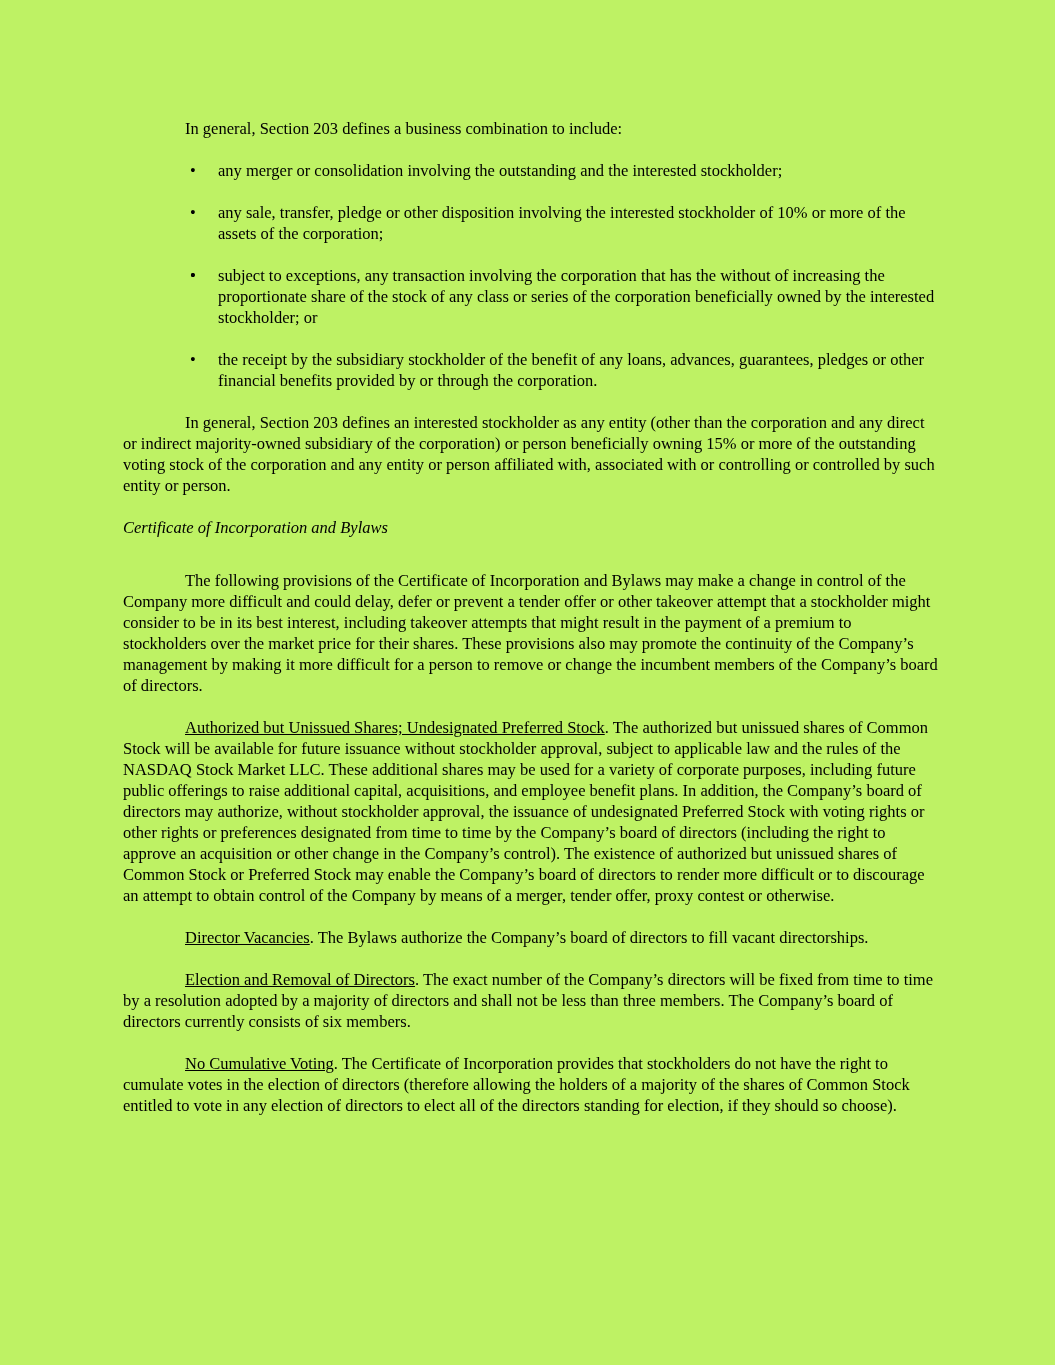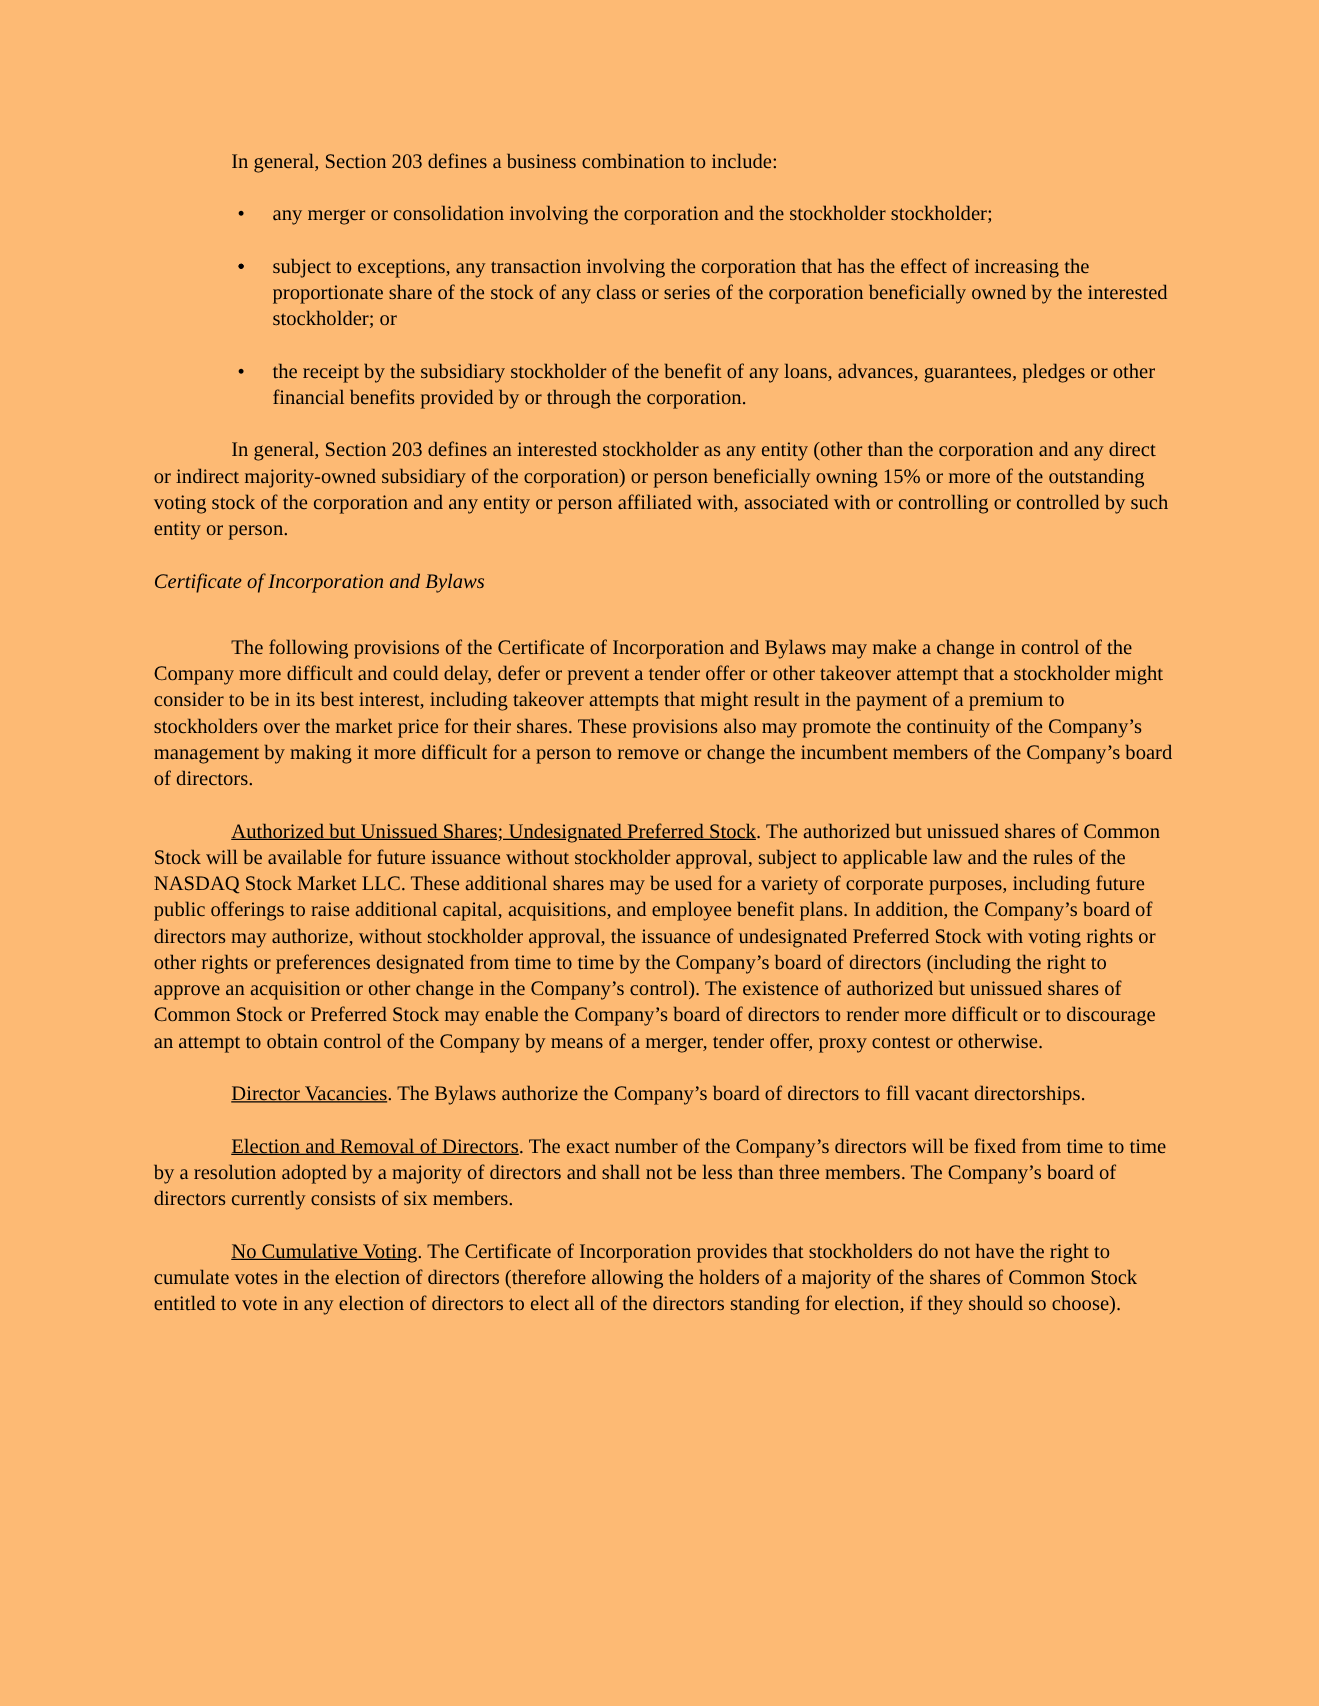"In general, Section 203 defines" .page { background: #fdba74 -> #bef264 }
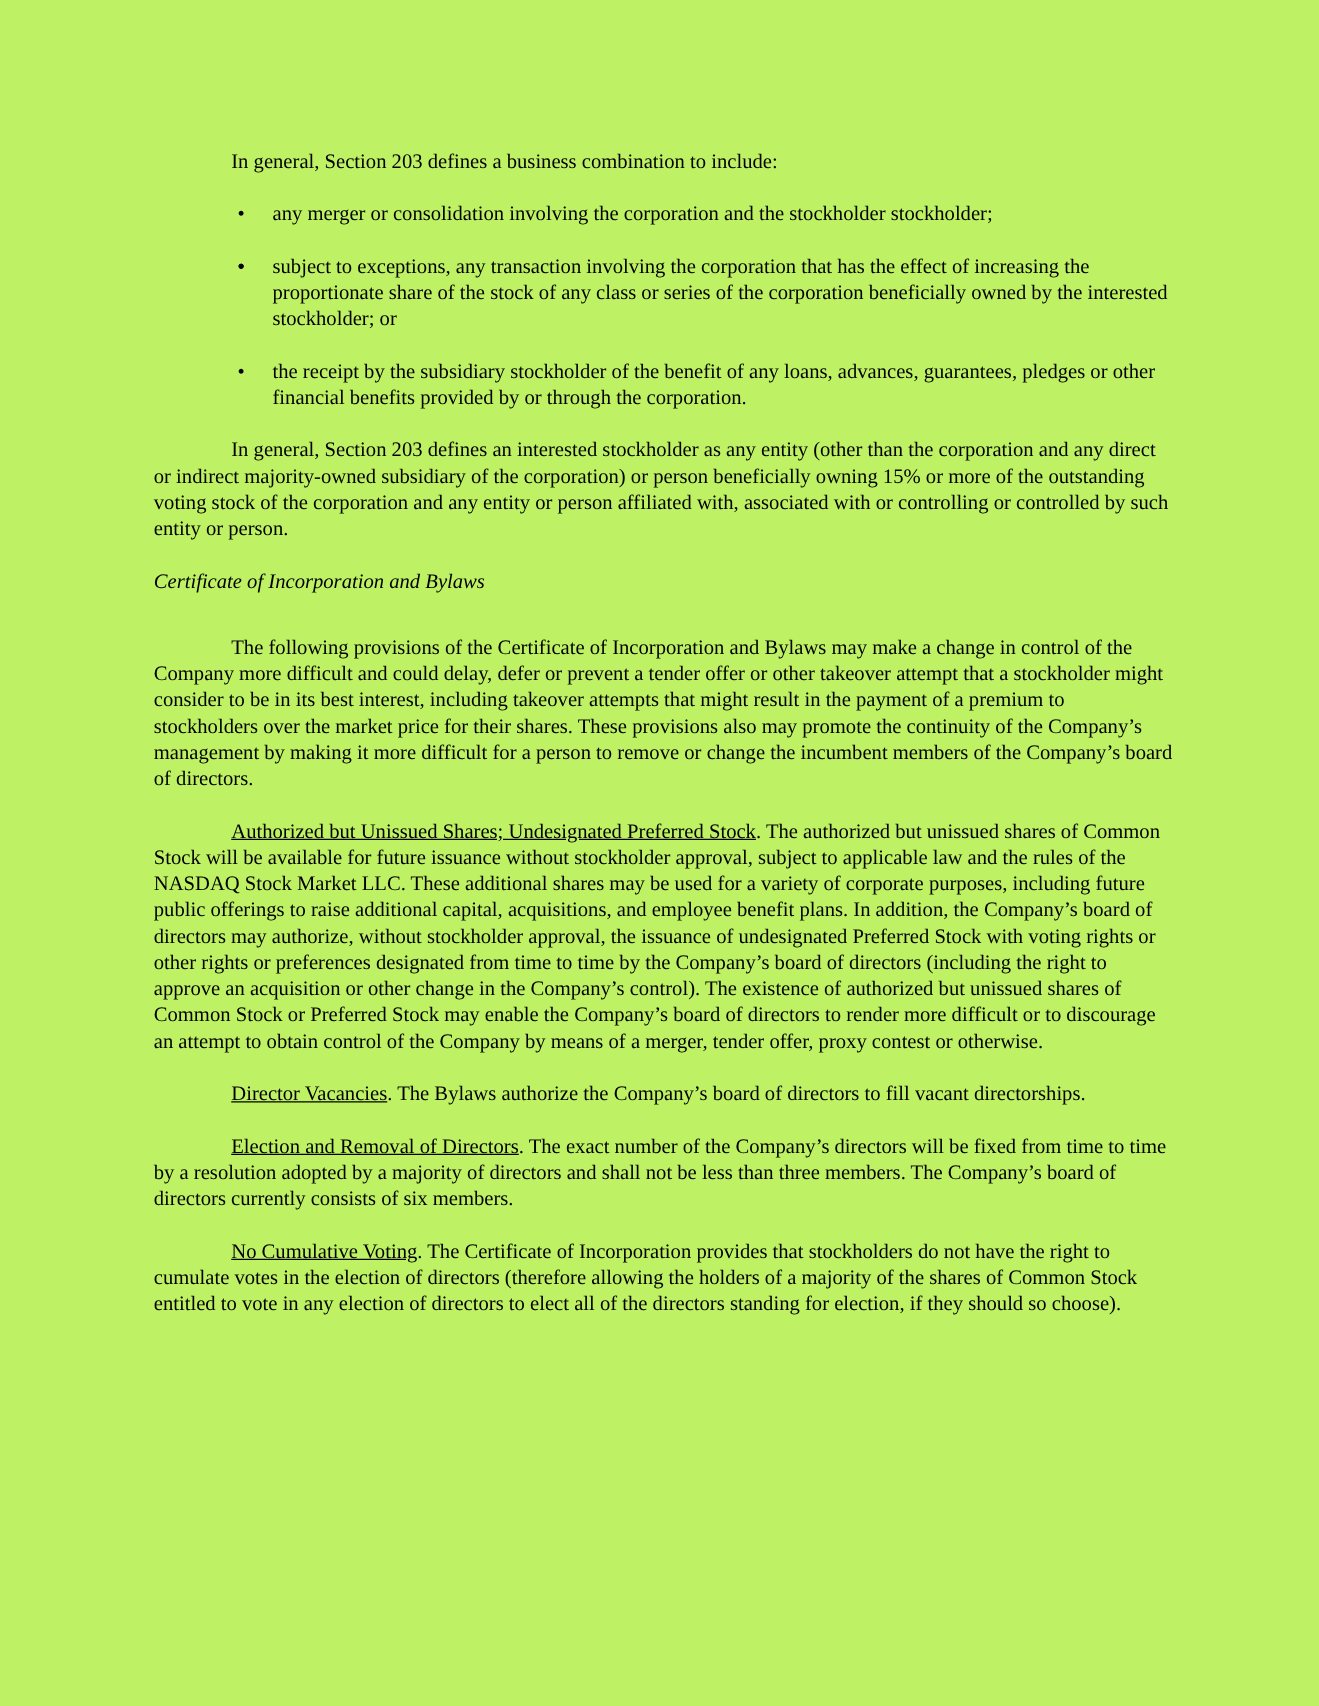"any merger or consolidation involving" span { text: corporation and the stockholder -> outstanding and the interested }
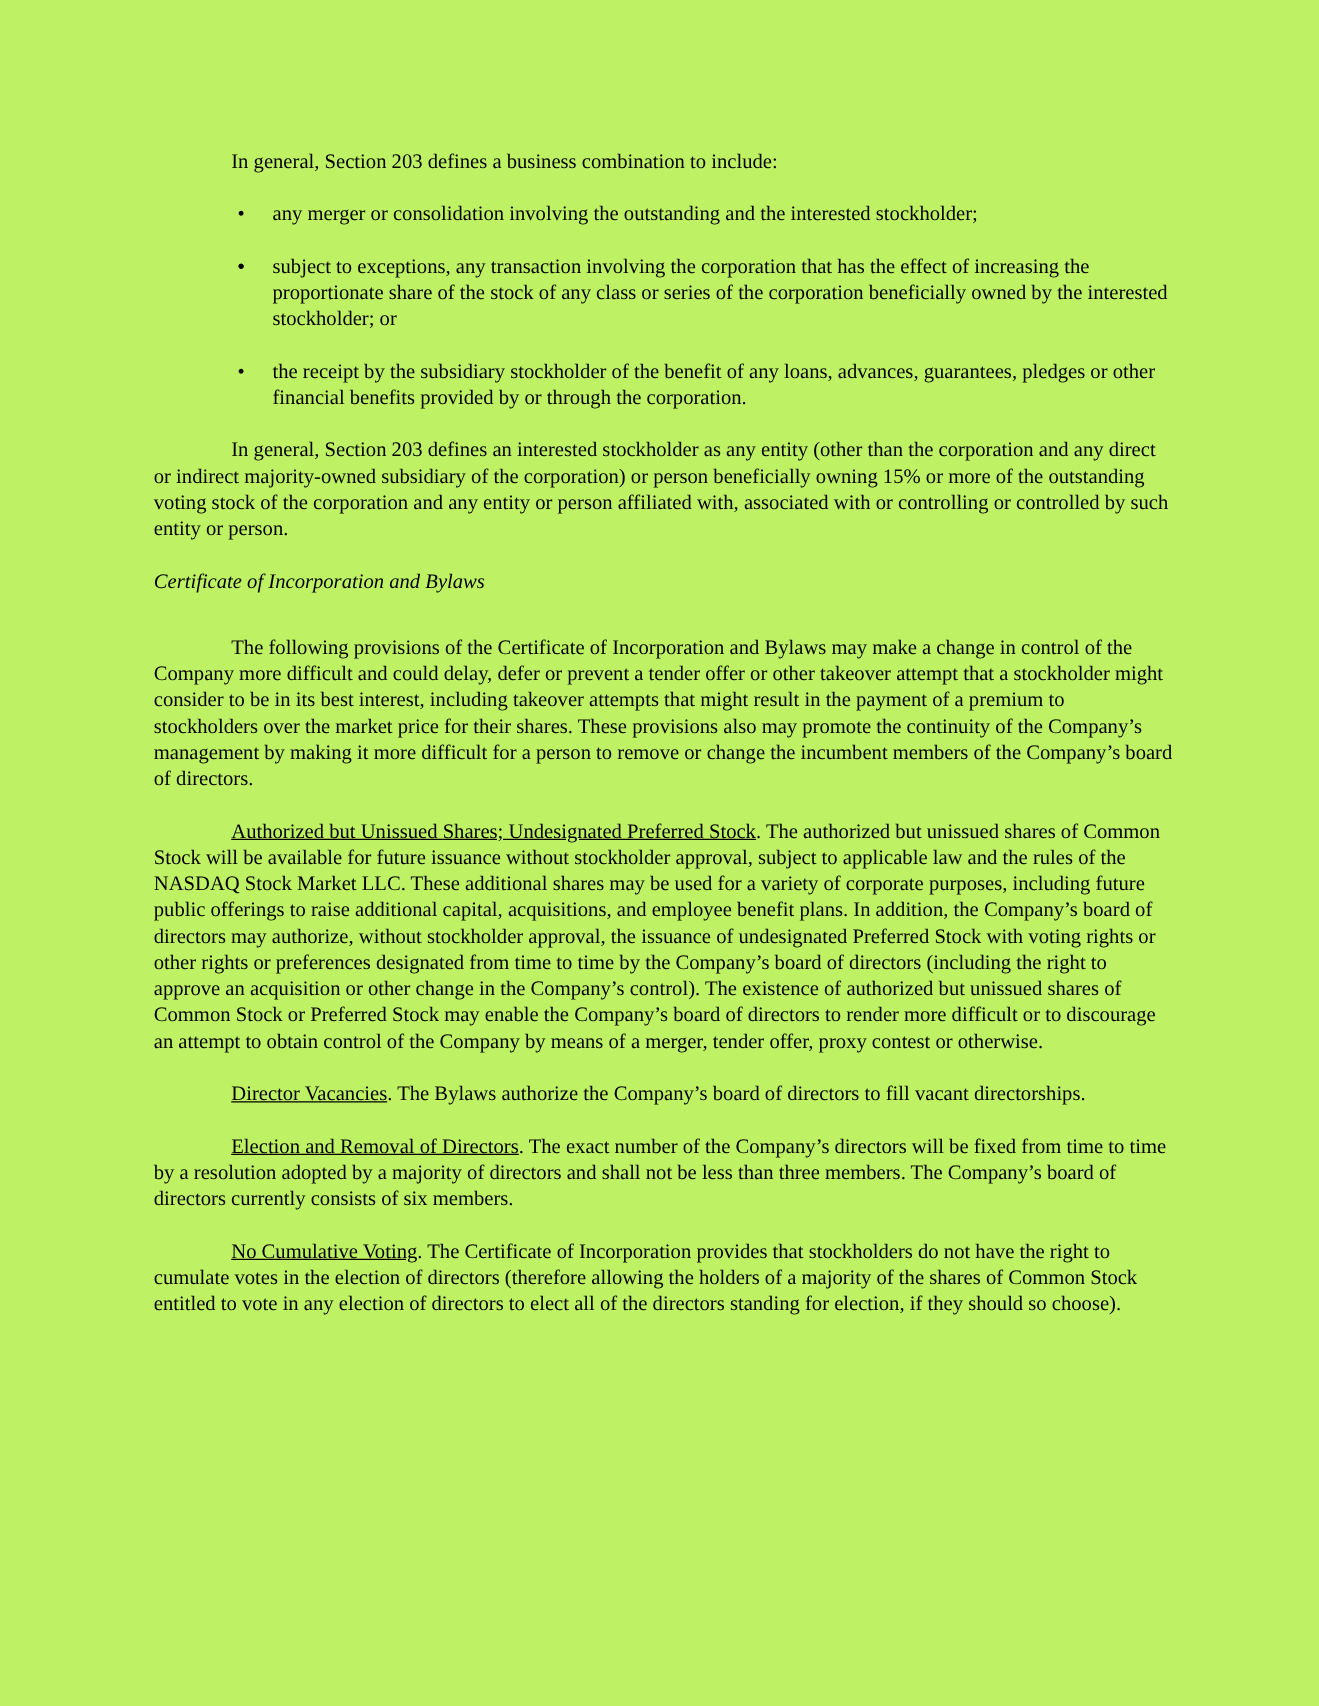"any sale, transfer, pledge or" span { html: none -> <span>any sale, transfer, pledge or other disposition involving the interested stockholder of 10% or more of the assets of the corporation;</span> }
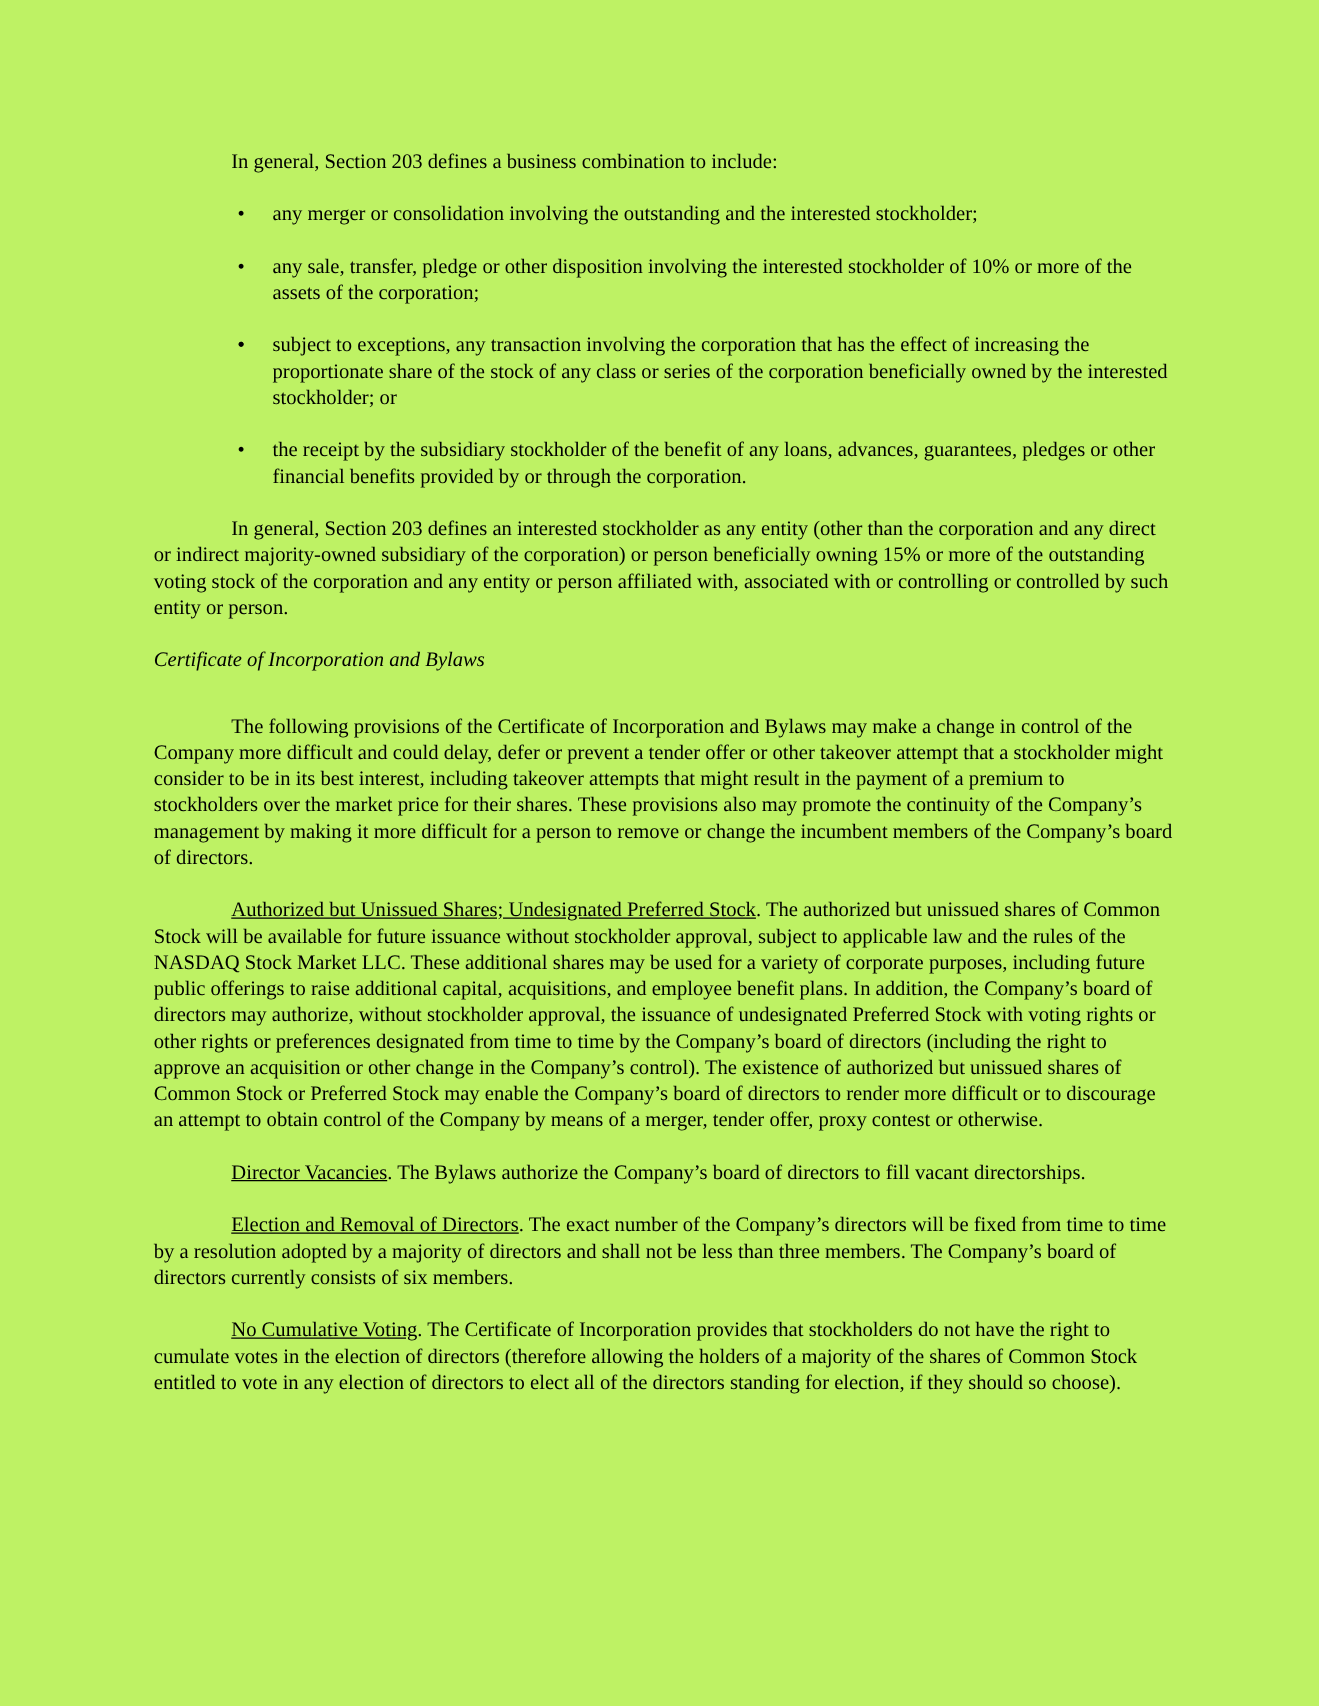"subject to exceptions, any transaction" span { text: effect -> without }
